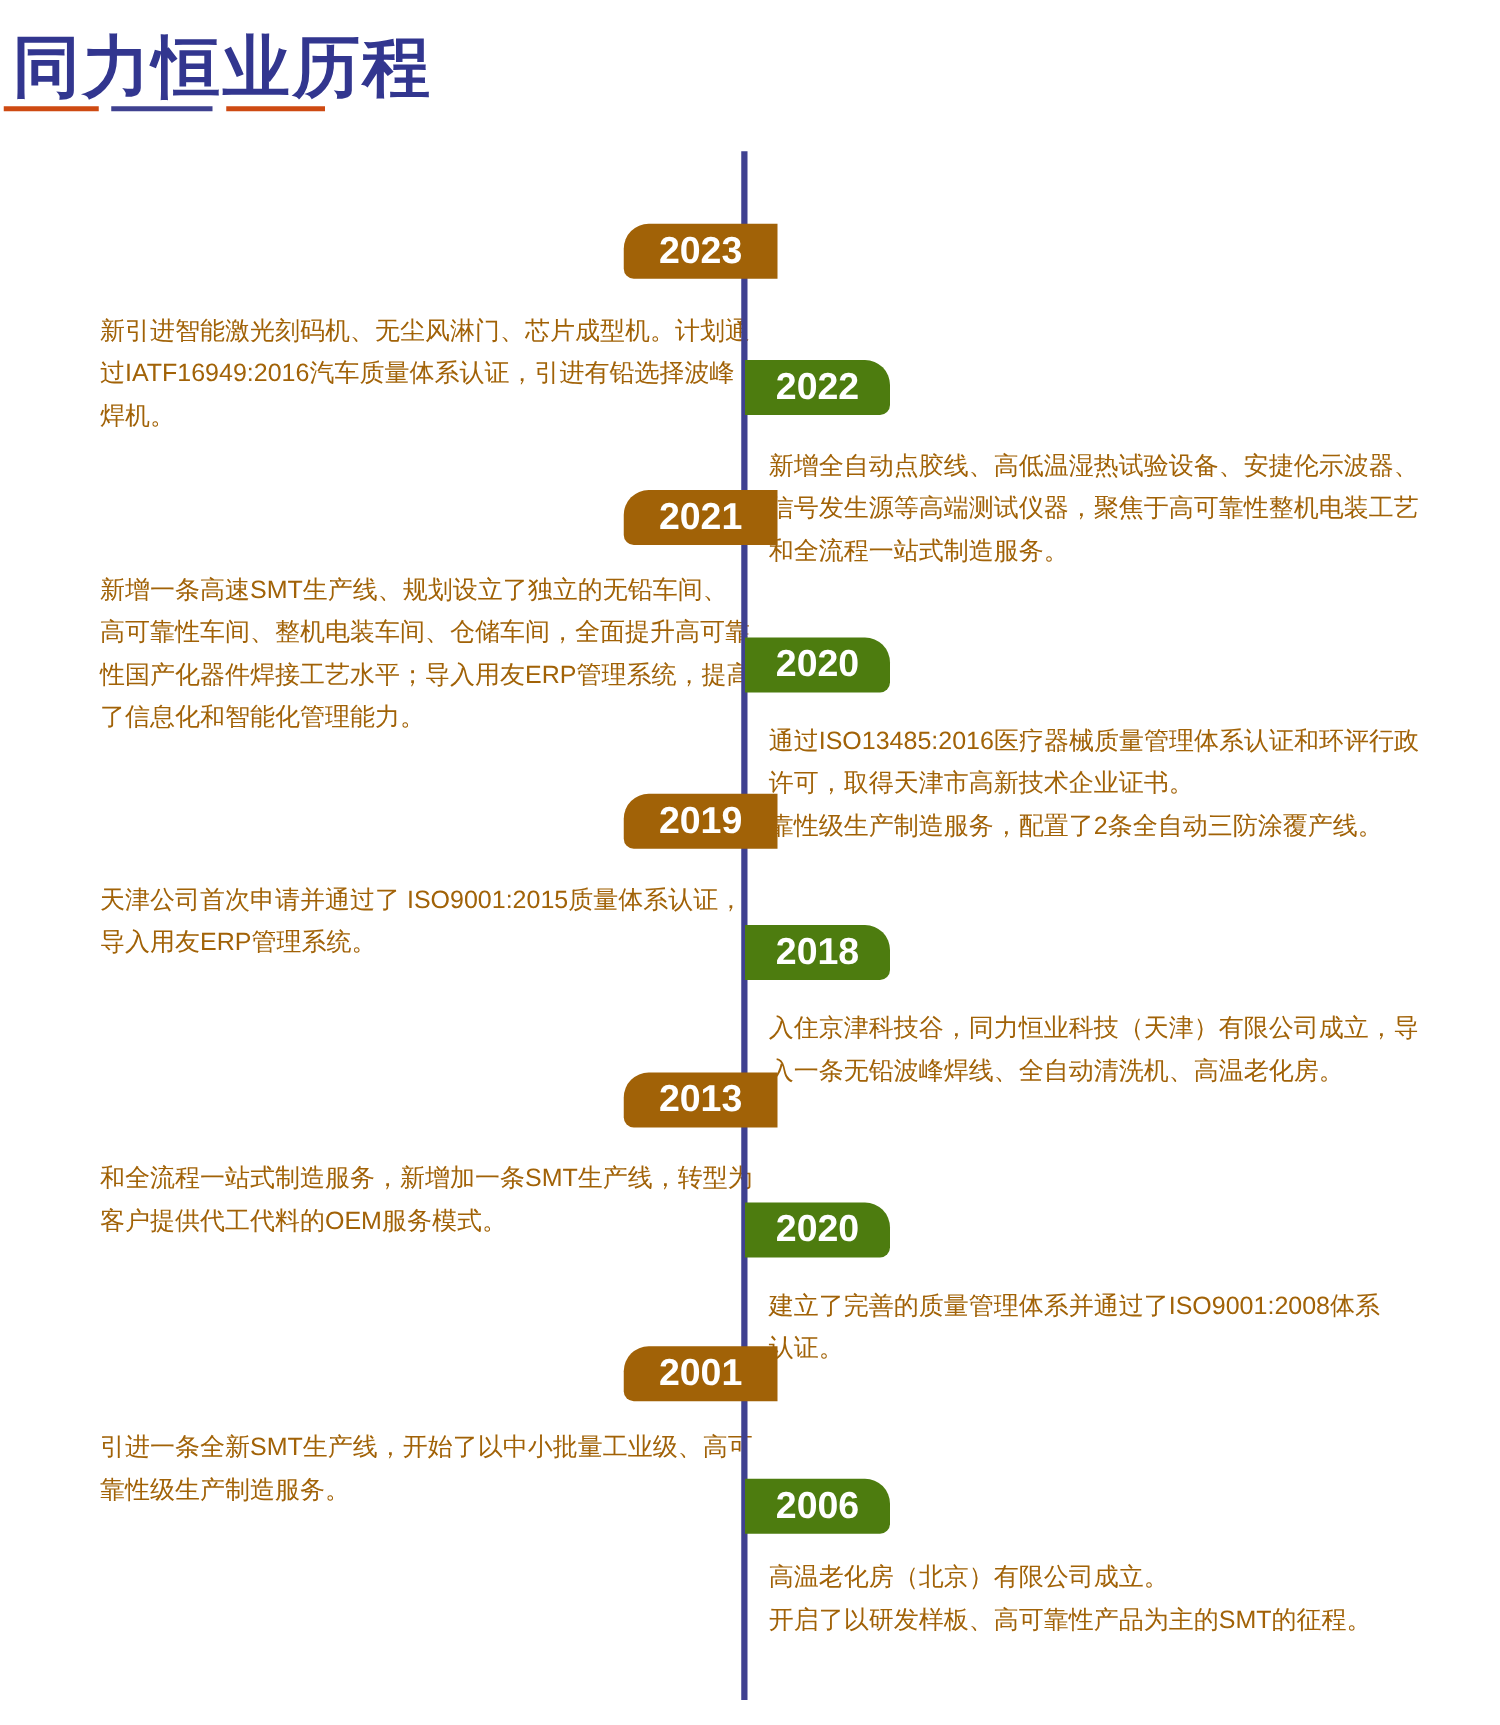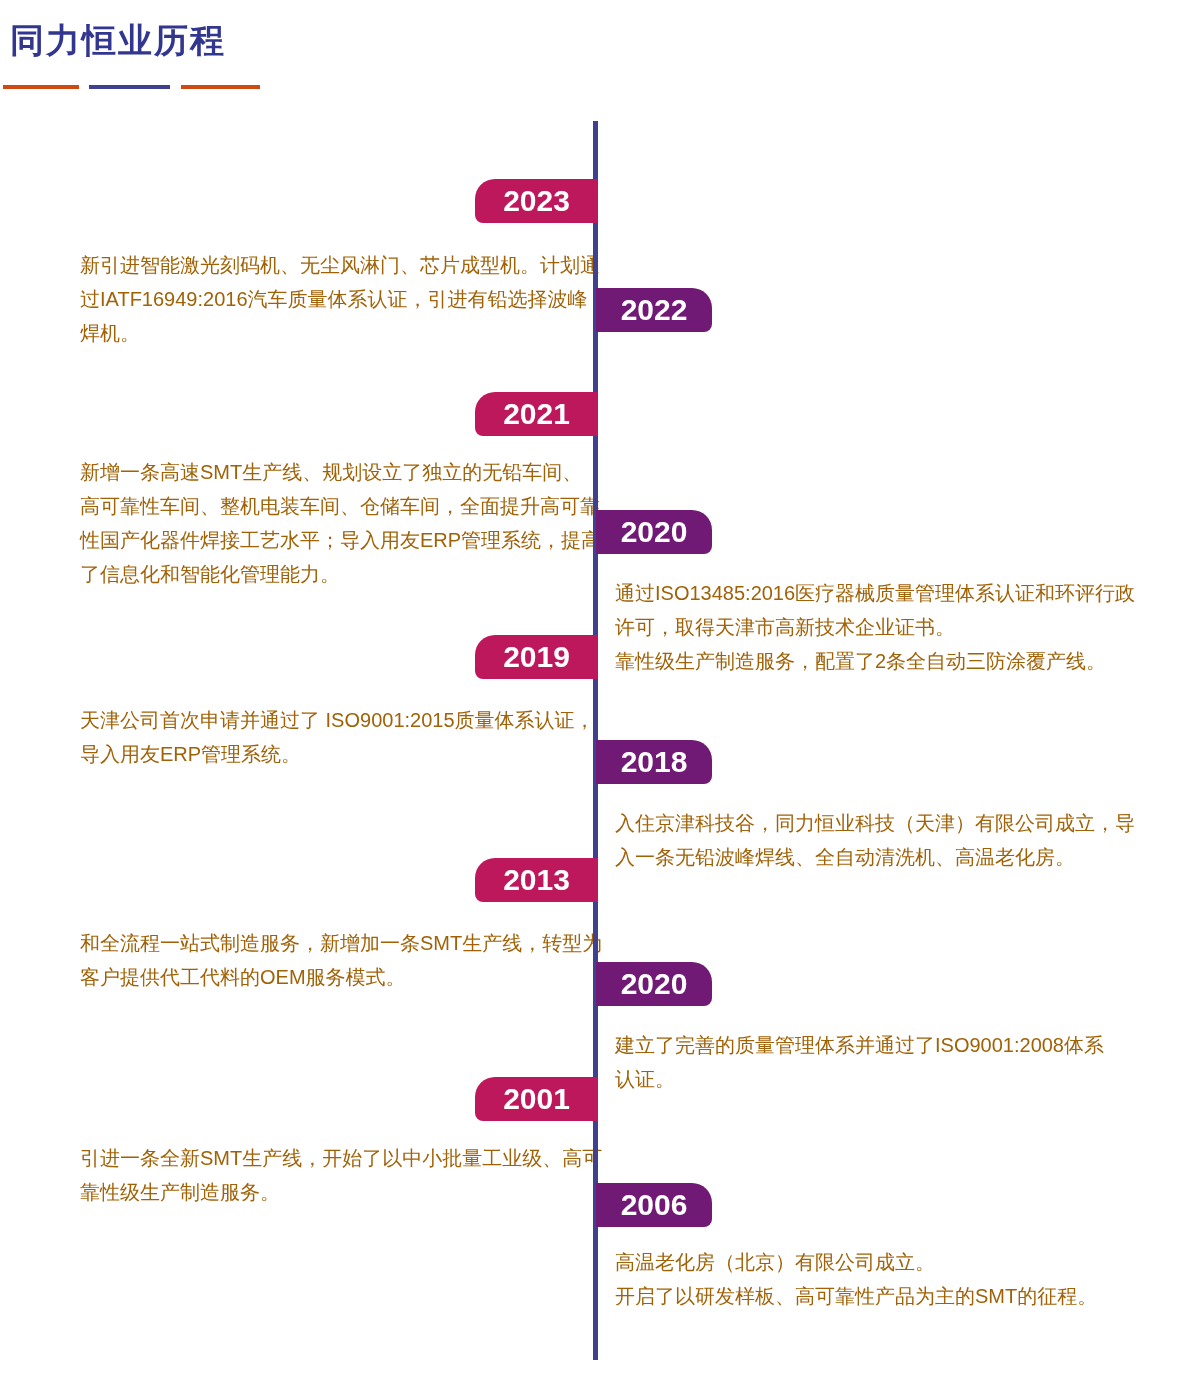"同力恒业历程" .page-title { font-size: 34px -> 54px }
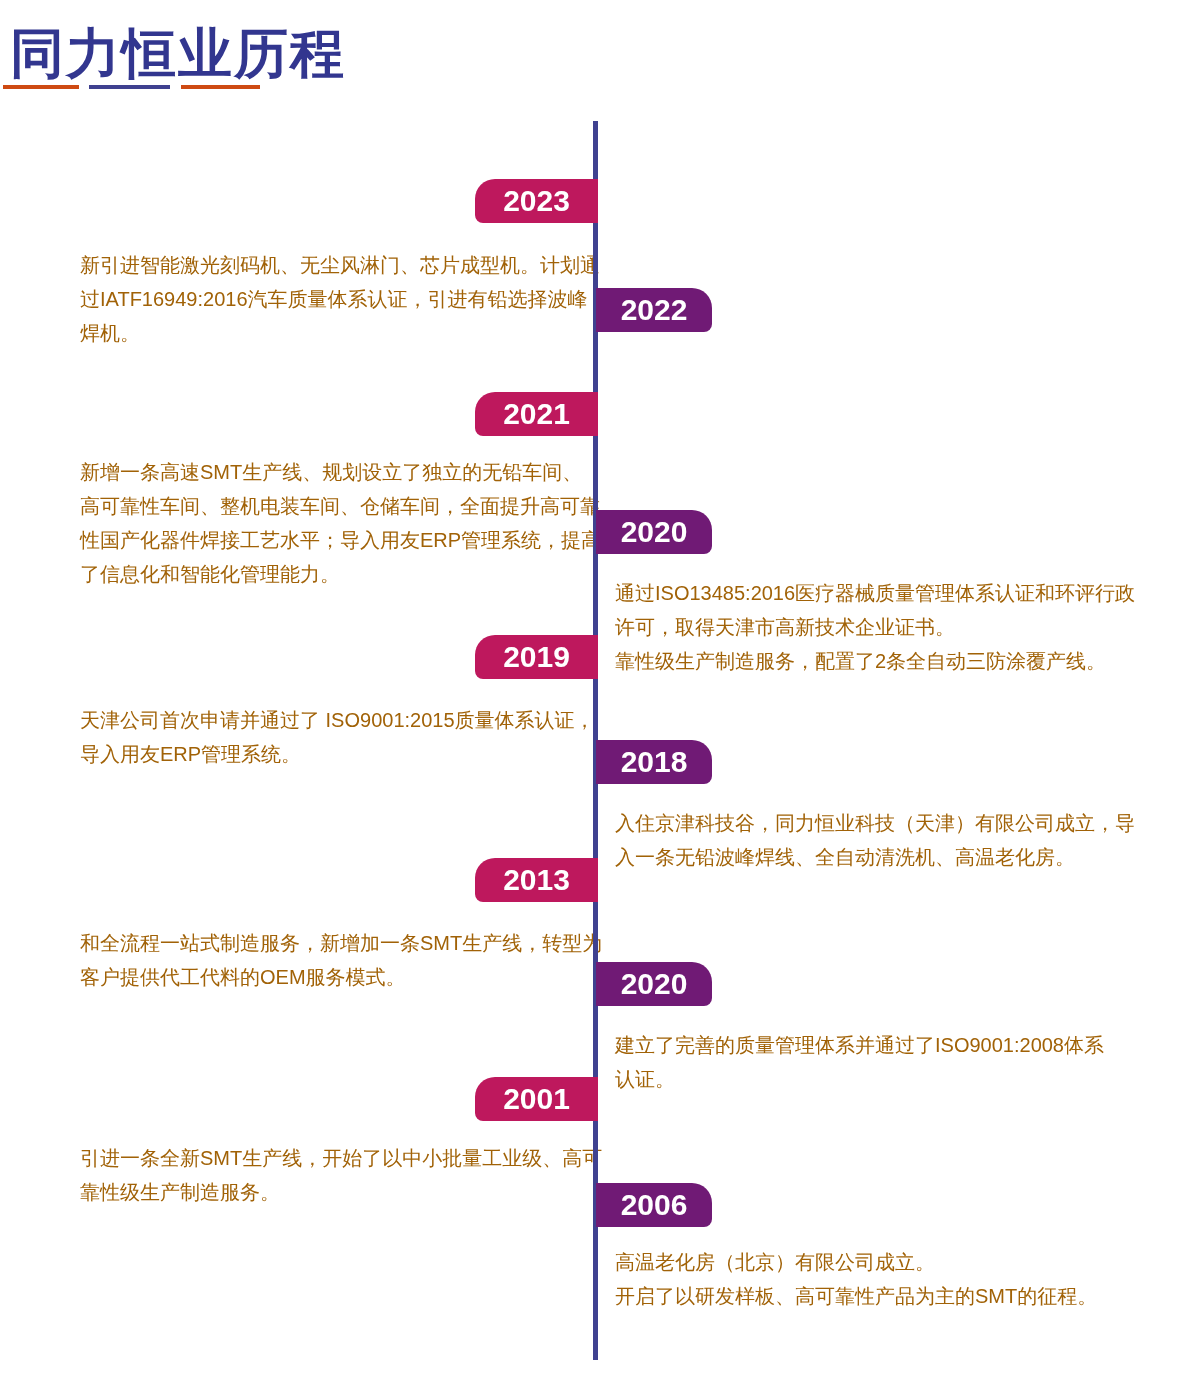"2023" .badge.left { background: #be185d -> #a16207; left: 475px -> 499px }
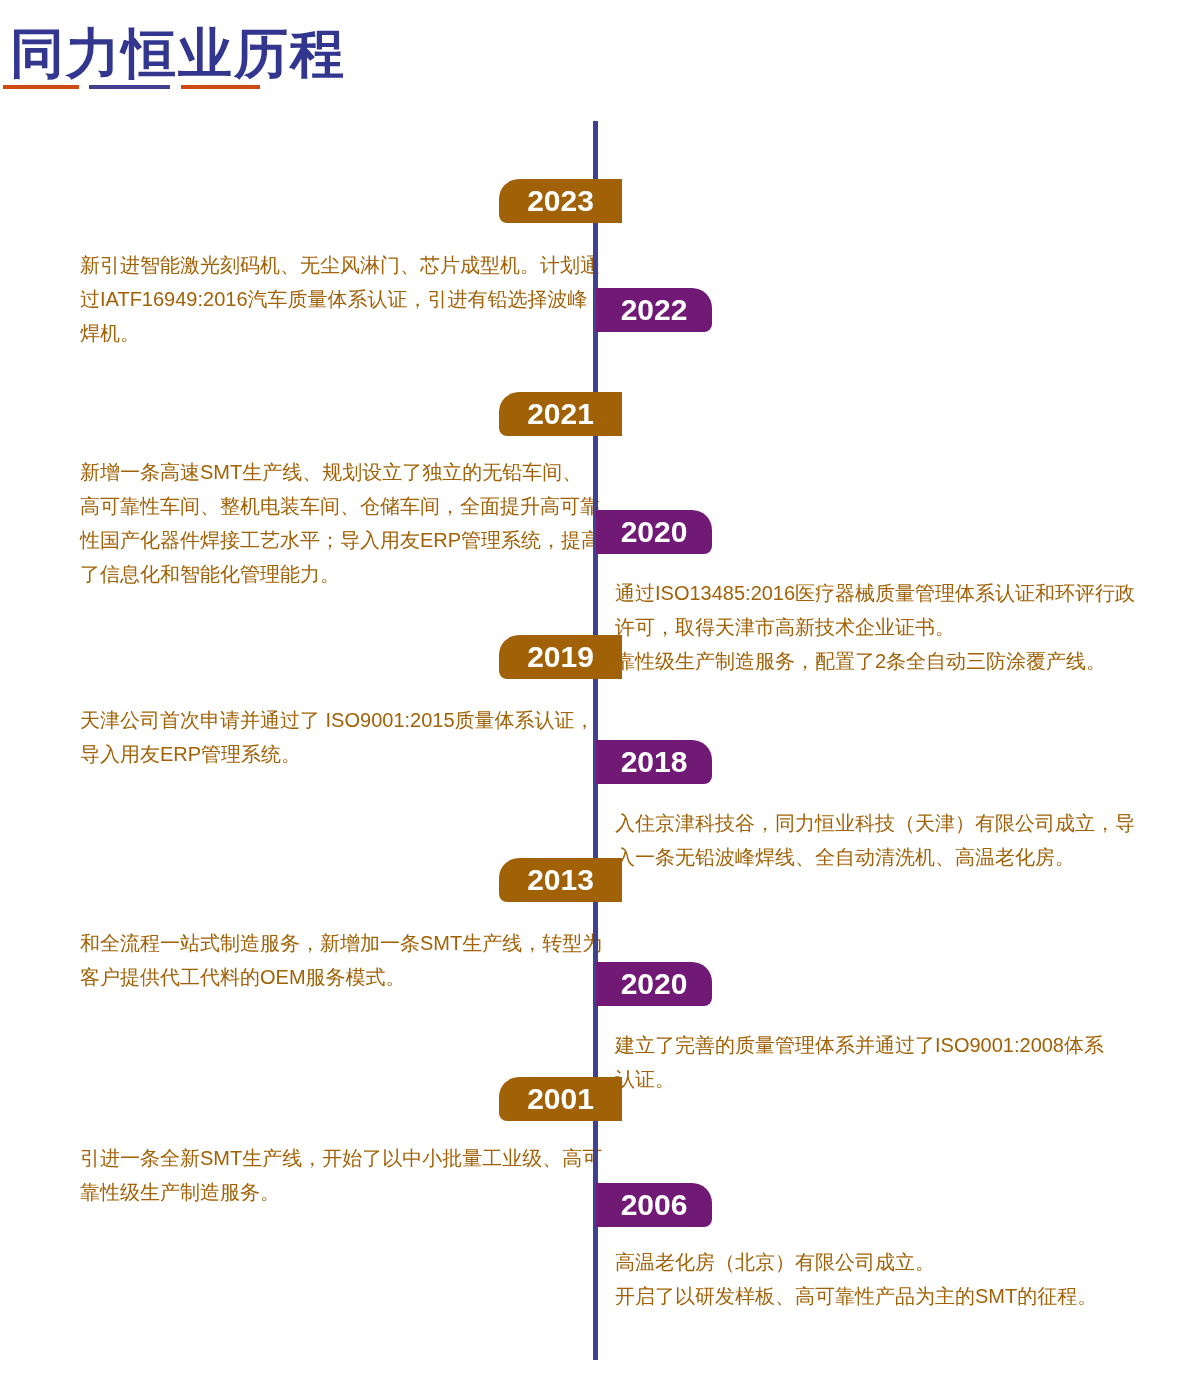"2022" .badge.right { background: #701a75 -> #4d7c0f }
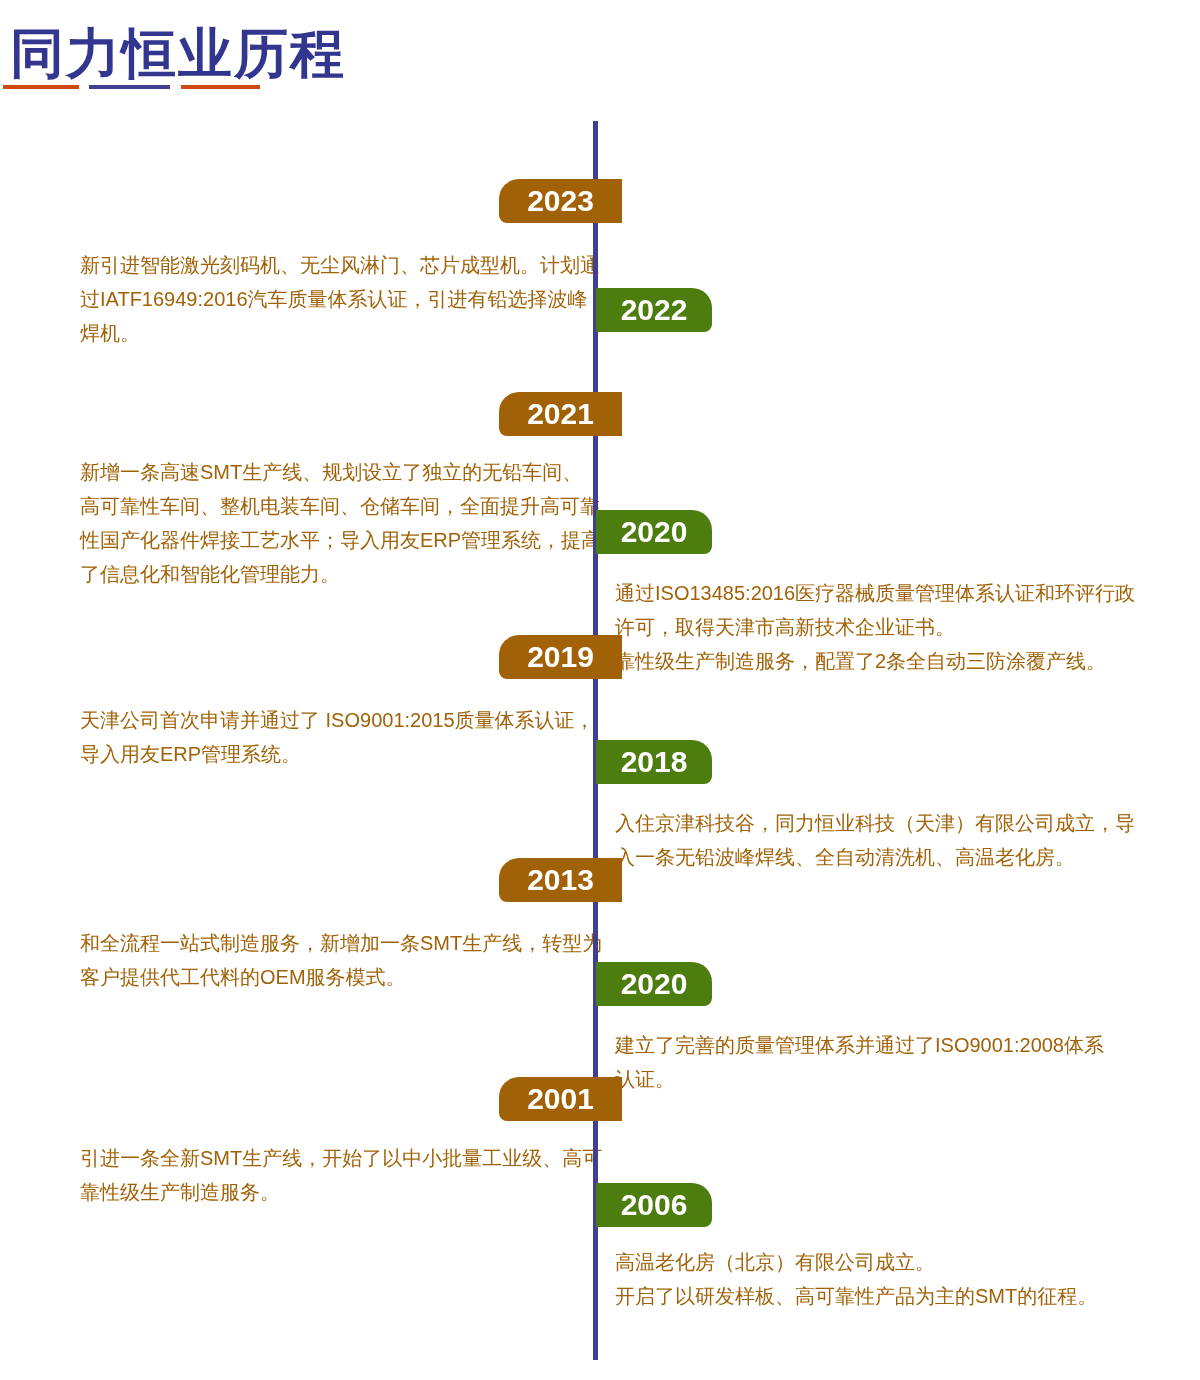"新增全自动点胶线、高低温湿热试验设备、安捷伦示波器、" div.desc { html: none -> <div>新增全自动点胶线、高低温湿热试验设备、安捷伦示波器、 信号发生源等高端测试仪器，聚焦于高可靠性整机电装工艺 和全流程一站式制造服务。</div> }
